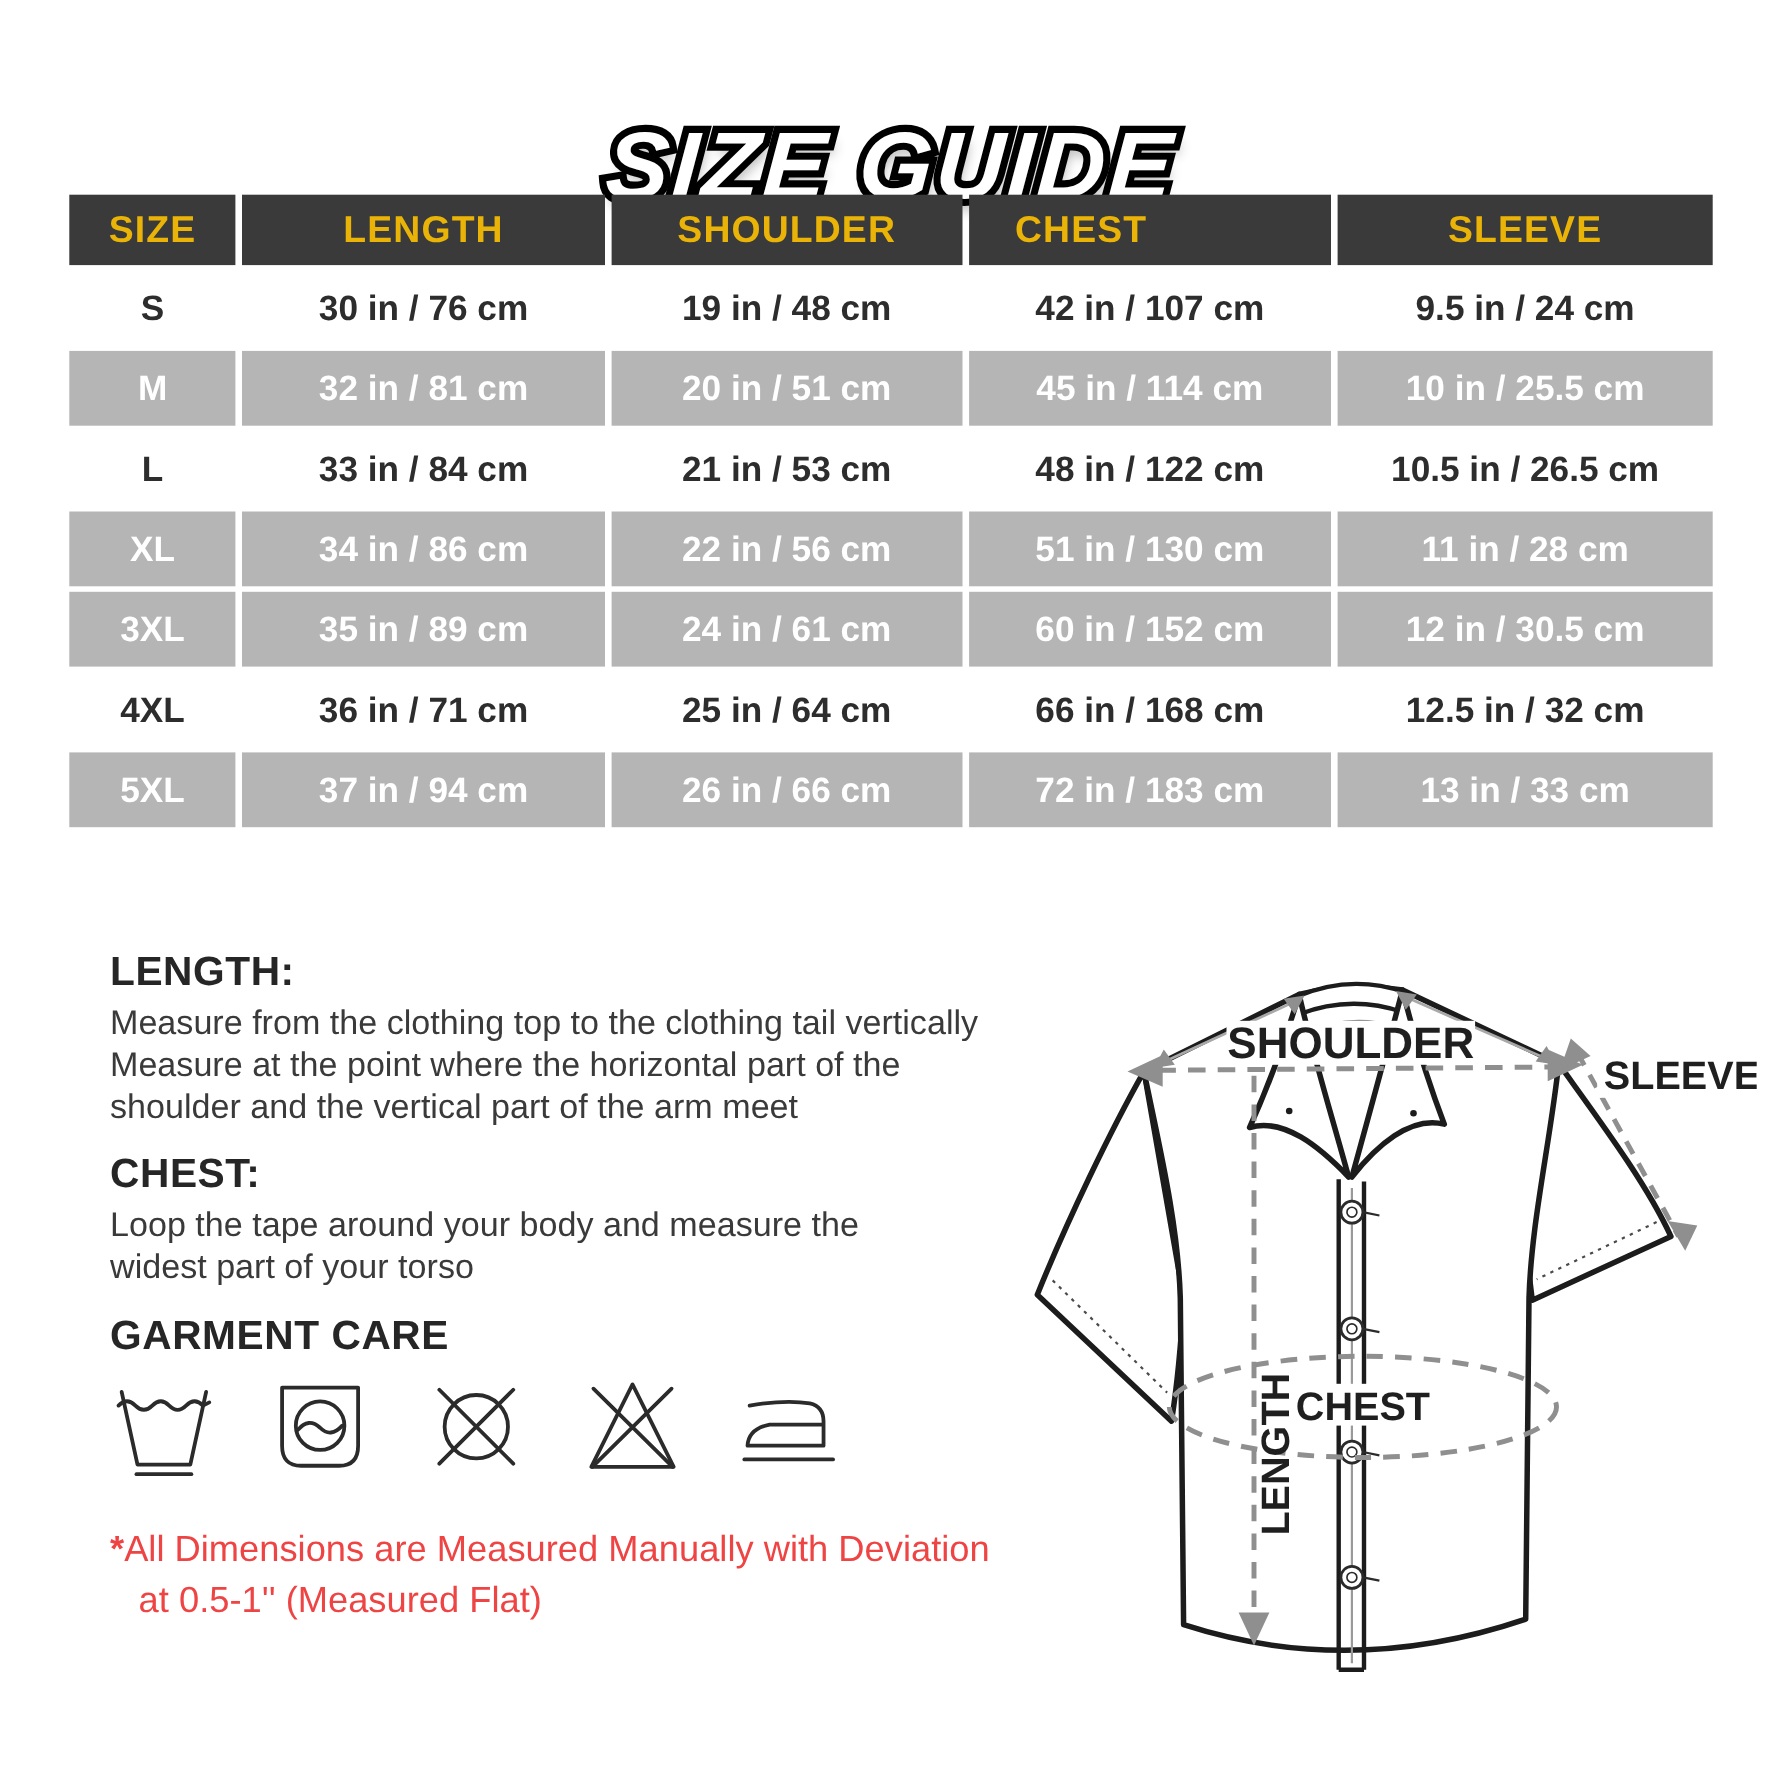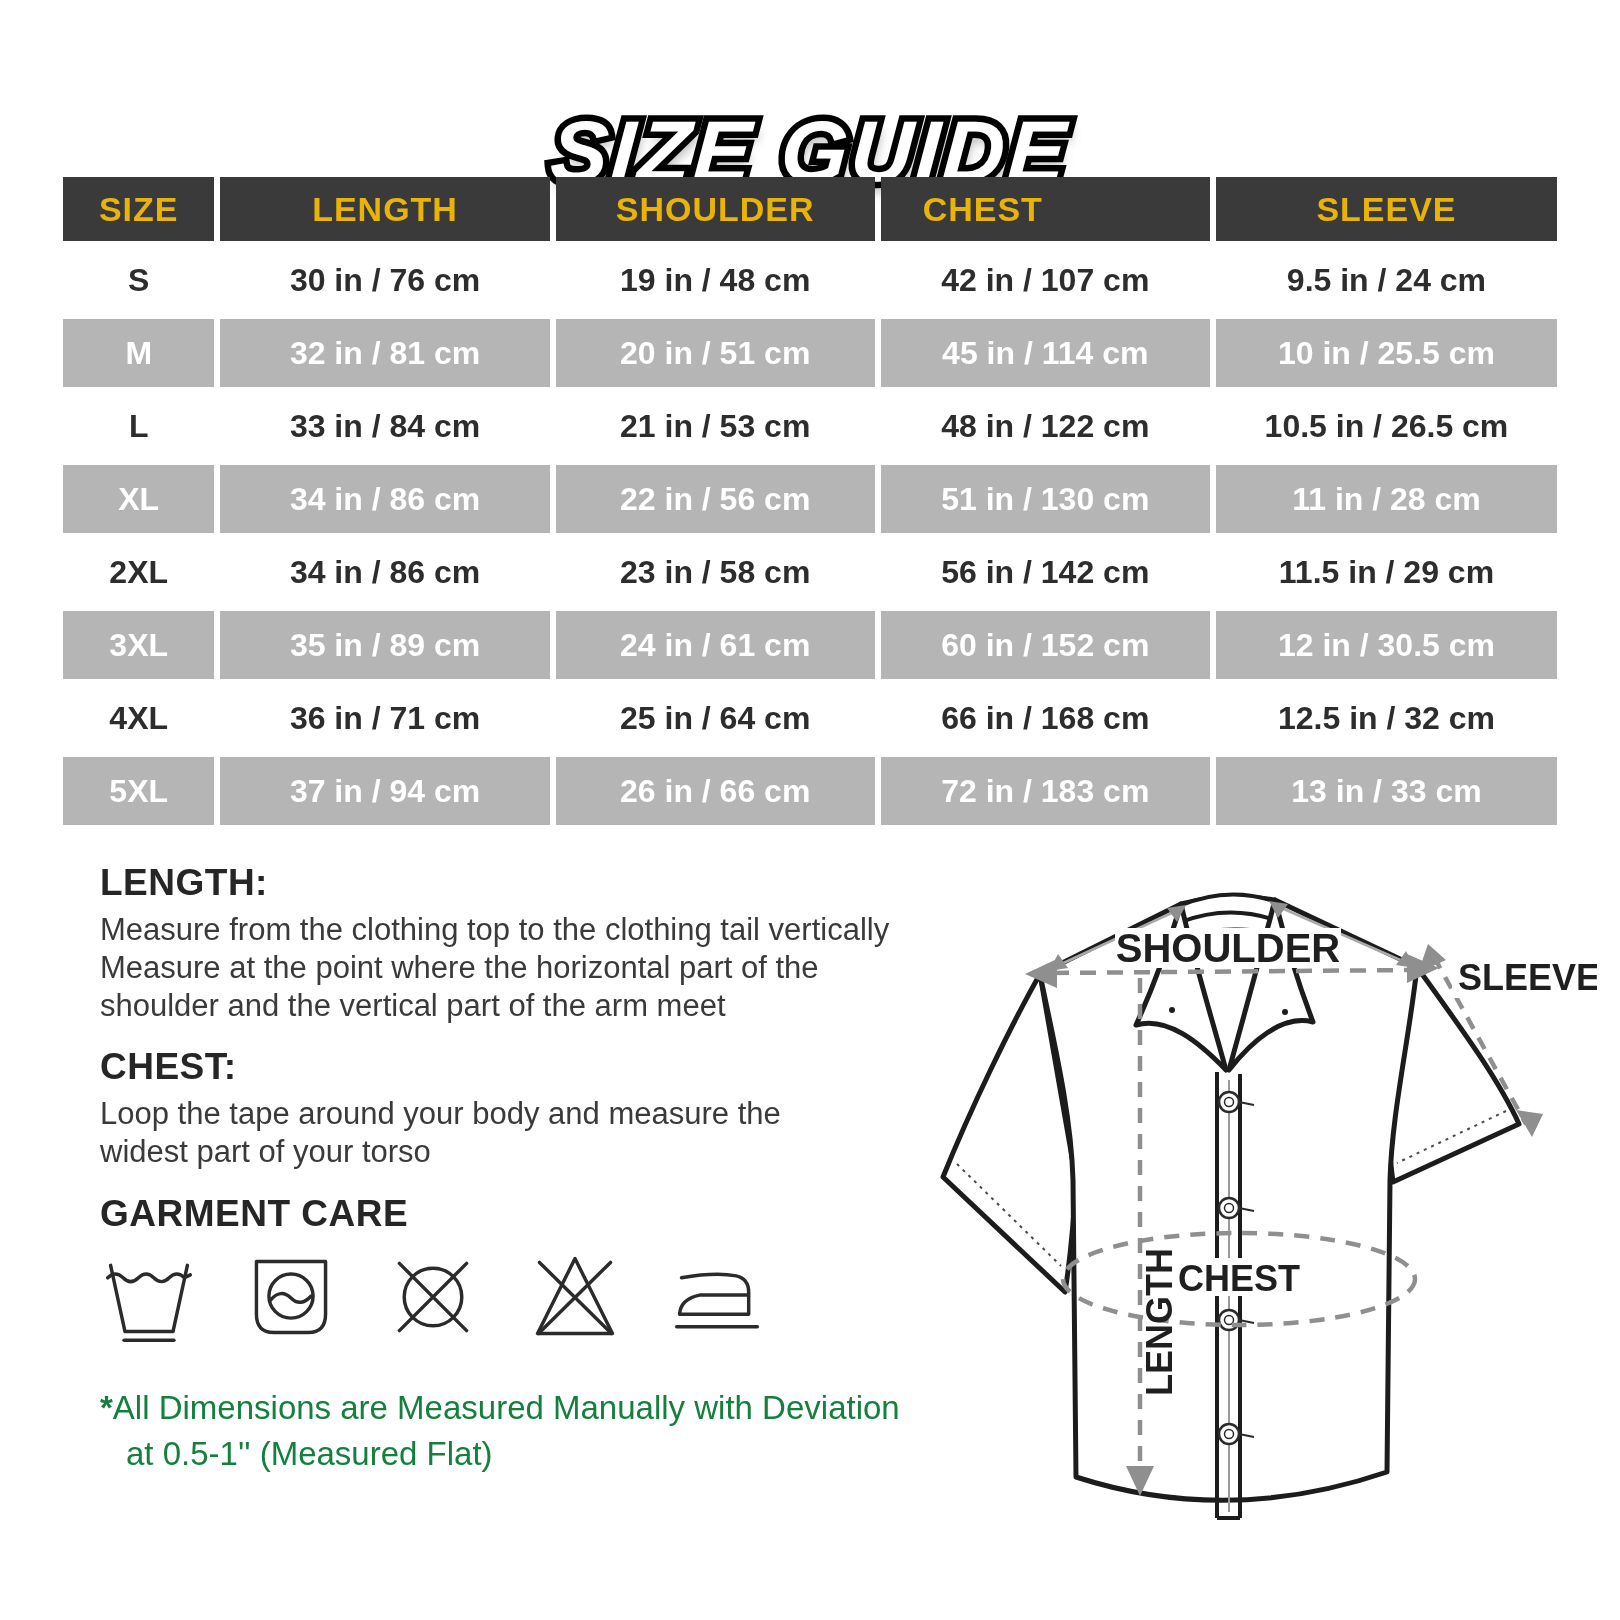"2XL" tr { html: <tr> <td>2XL</td> <td>34 in / 86 cm</td> <td>23 in / 58 cm</td> <td>56 in / 142 cm</td> <td>11.5 in / 29 cm</td> </tr> -> none }
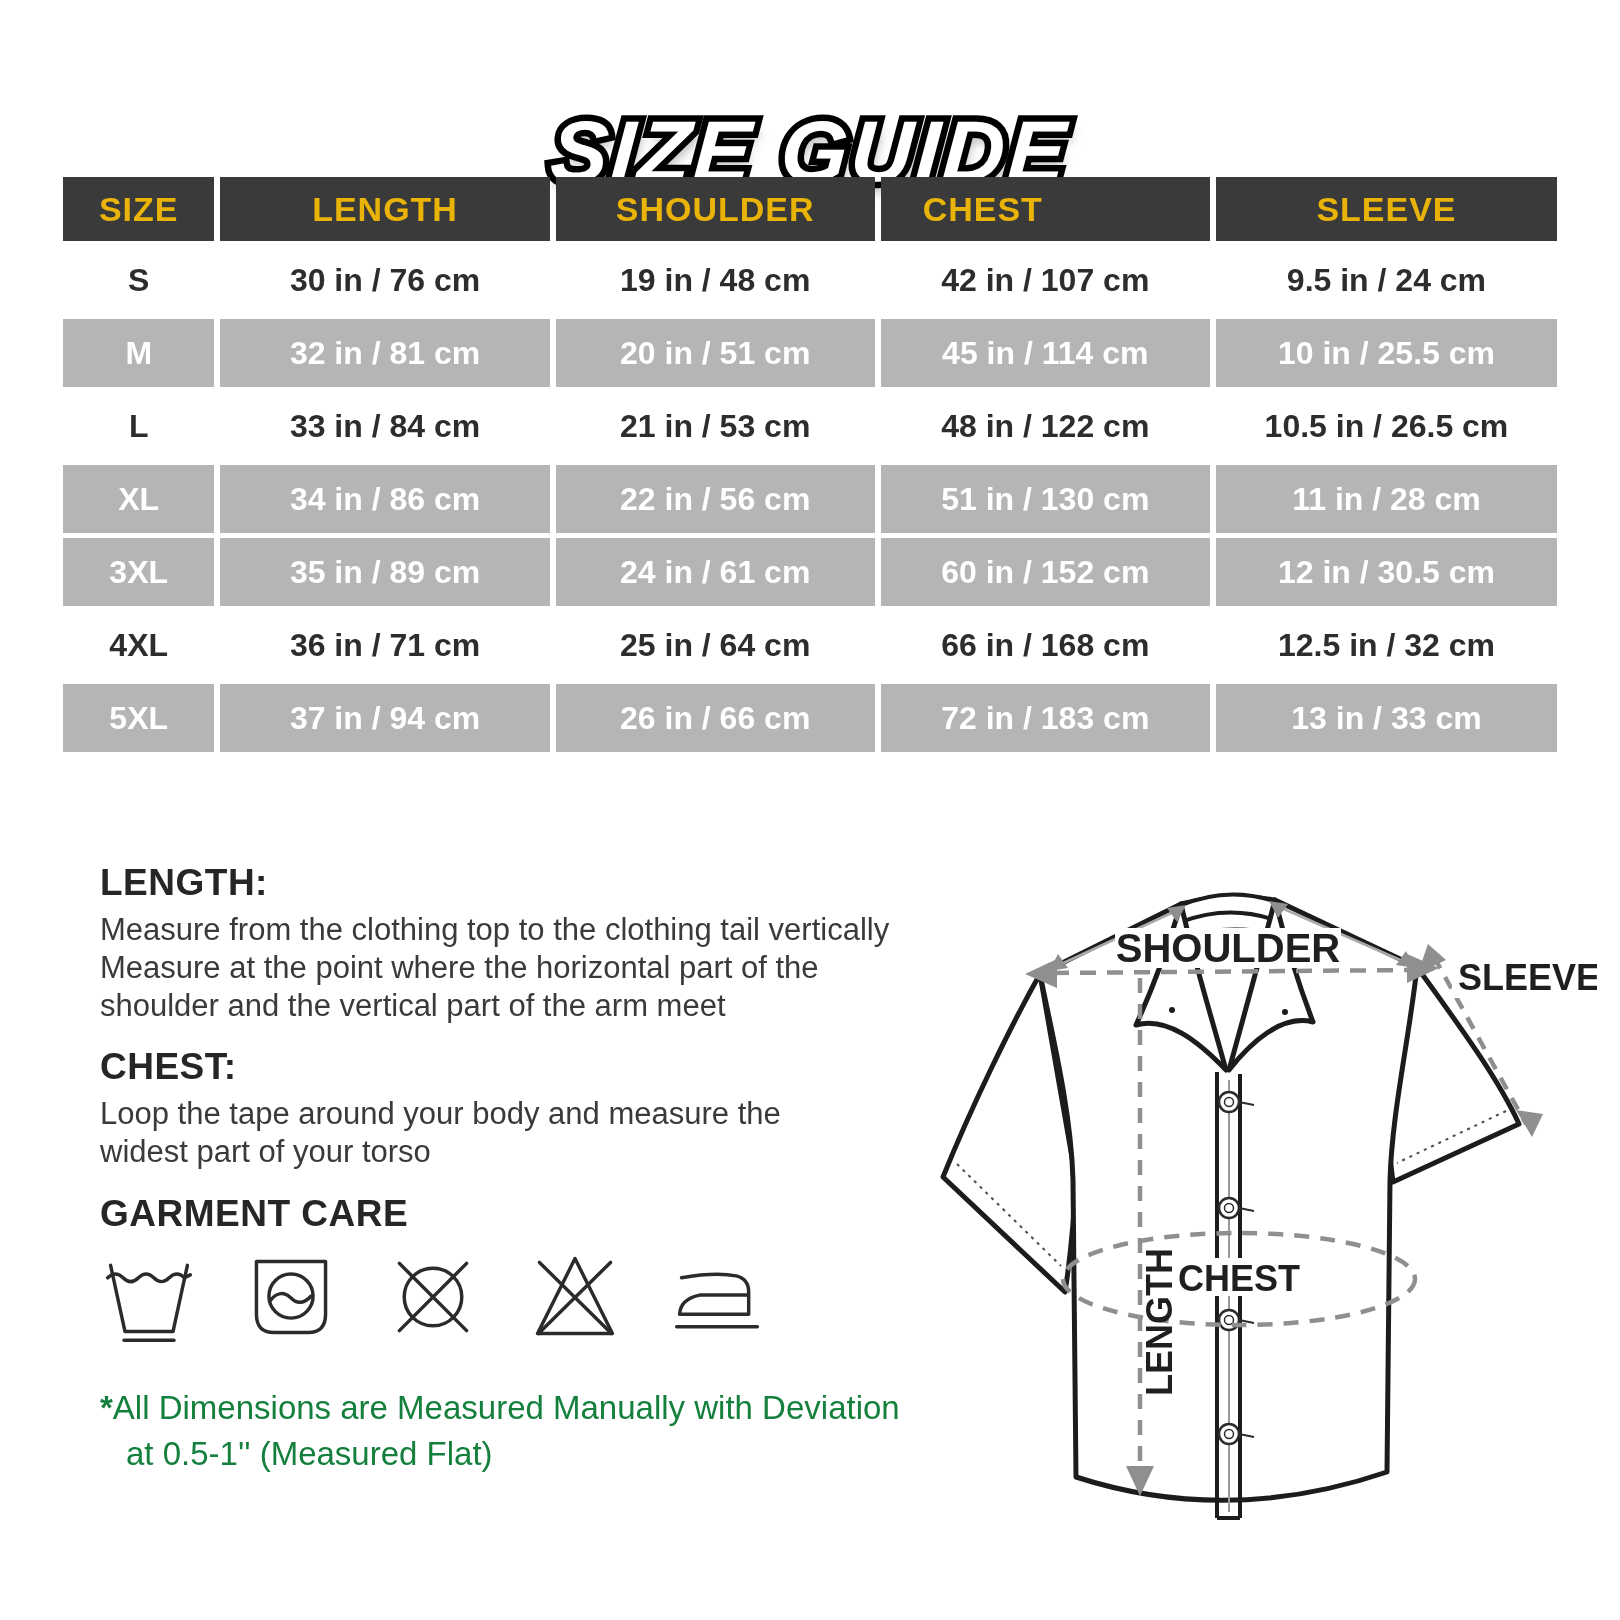"*All Dimensions are Measured Manually" .note { color: #15803d -> #ef4444 }
